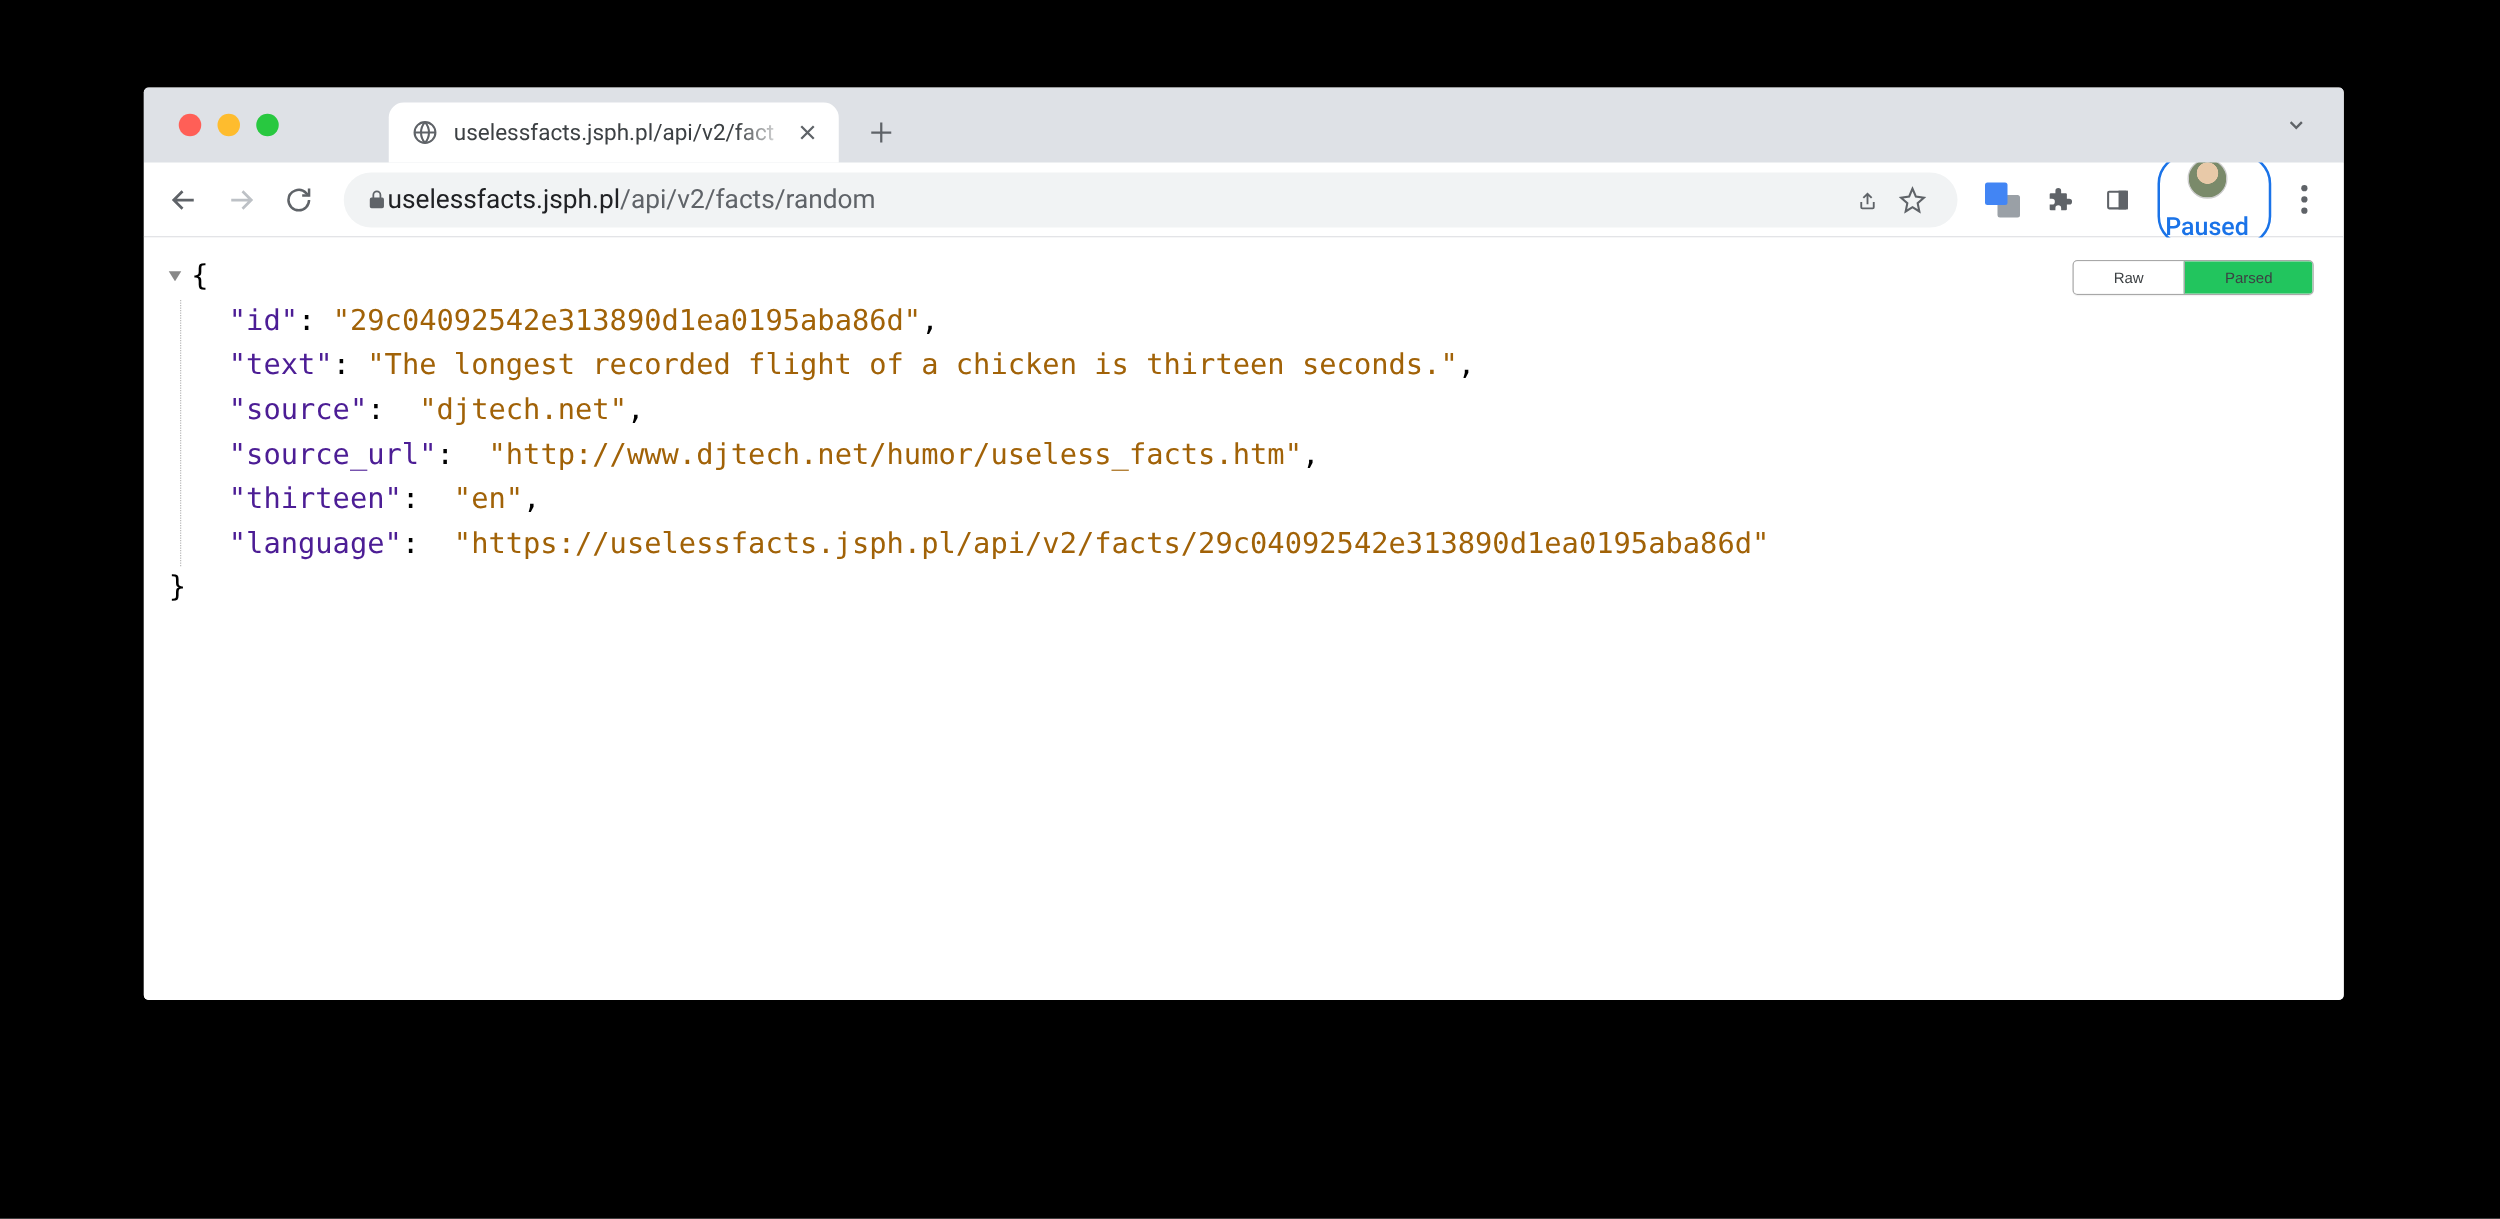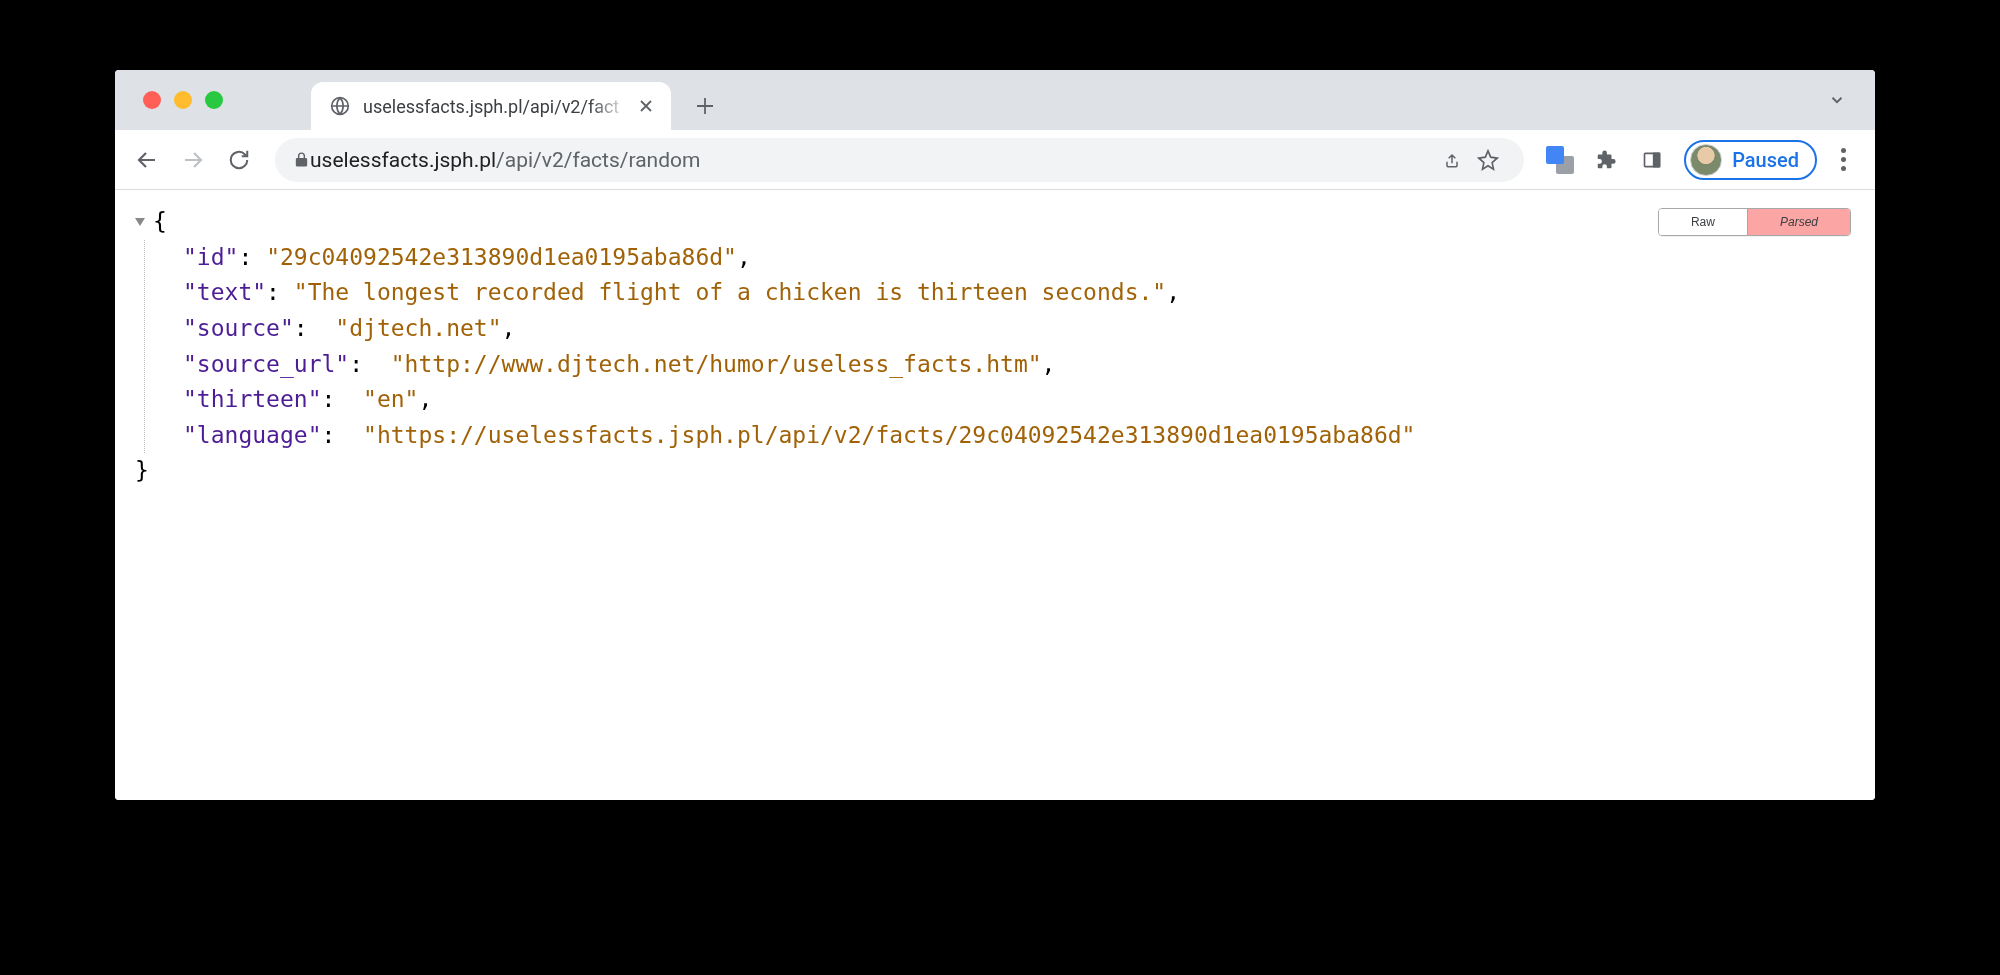"Paused" .profile-chip { flex-direction: none -> column }
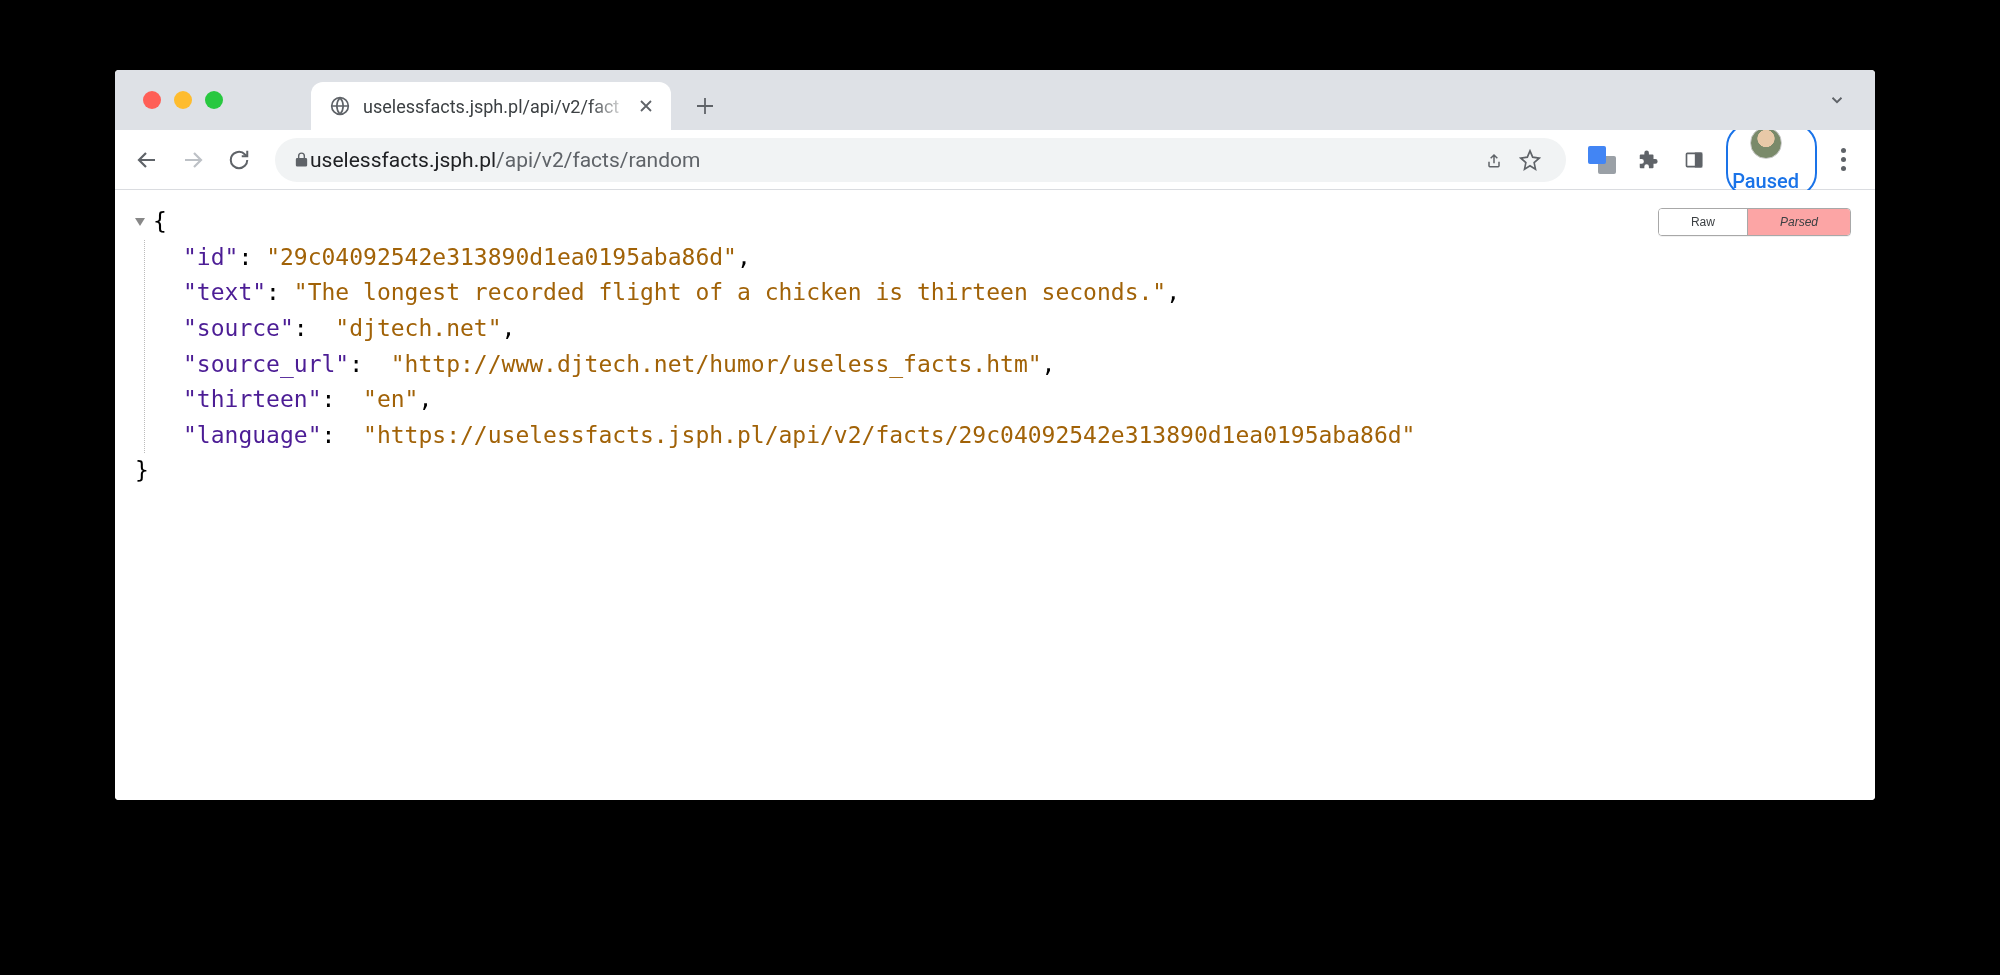"Parsed" .toggle-btn.active { background: #fca5a5 -> #22c55e; font-style: italic -> none }
